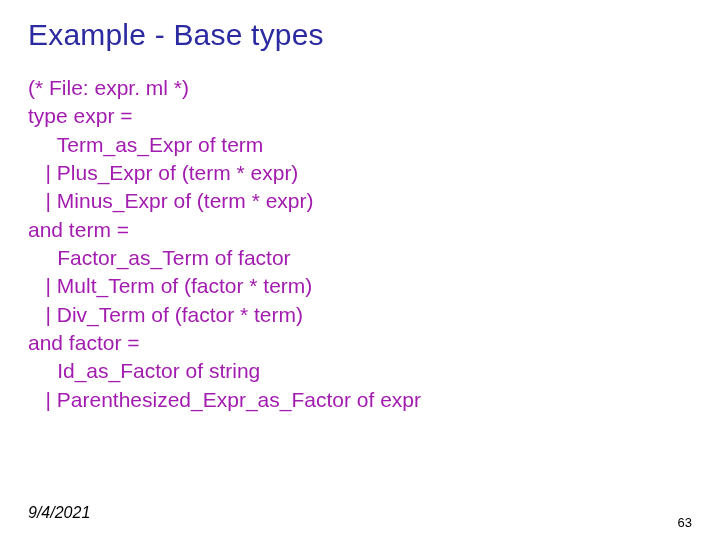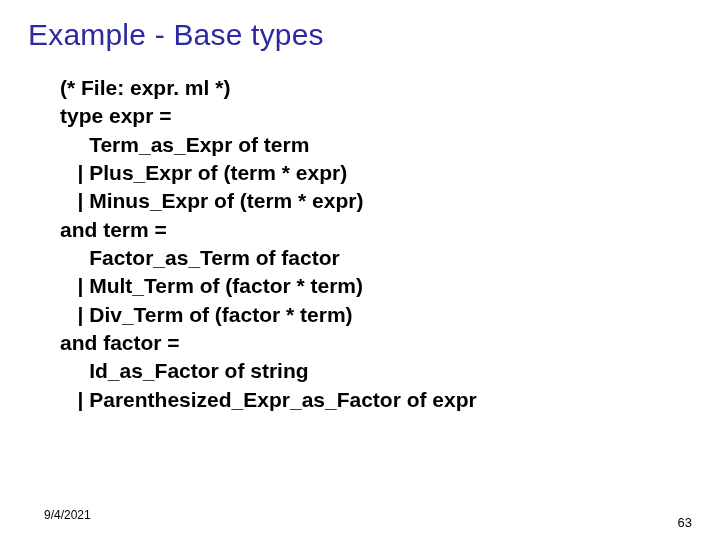"(* File: expr. ml *)" .code { color: #000000 -> #a21caf; font-weight: 700 -> 400; margin-left: 32px -> none }
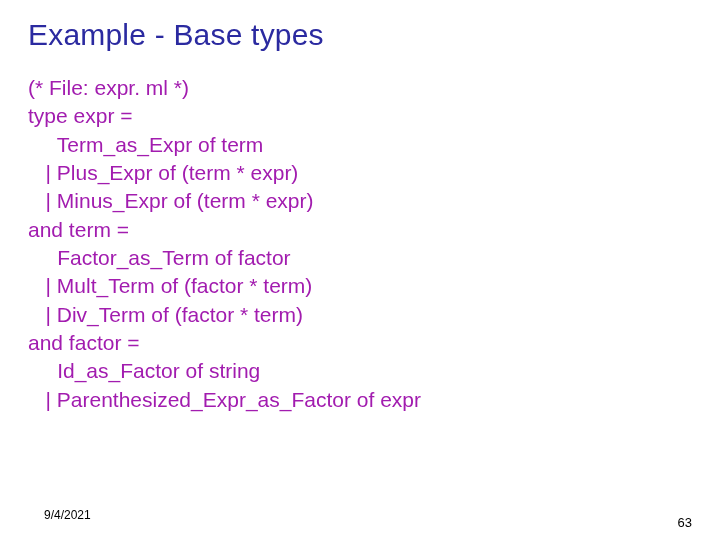"9/4/2021" .footer-left { font-size: 12px -> 16px; font-style: none -> italic; left: 44px -> 28px }
